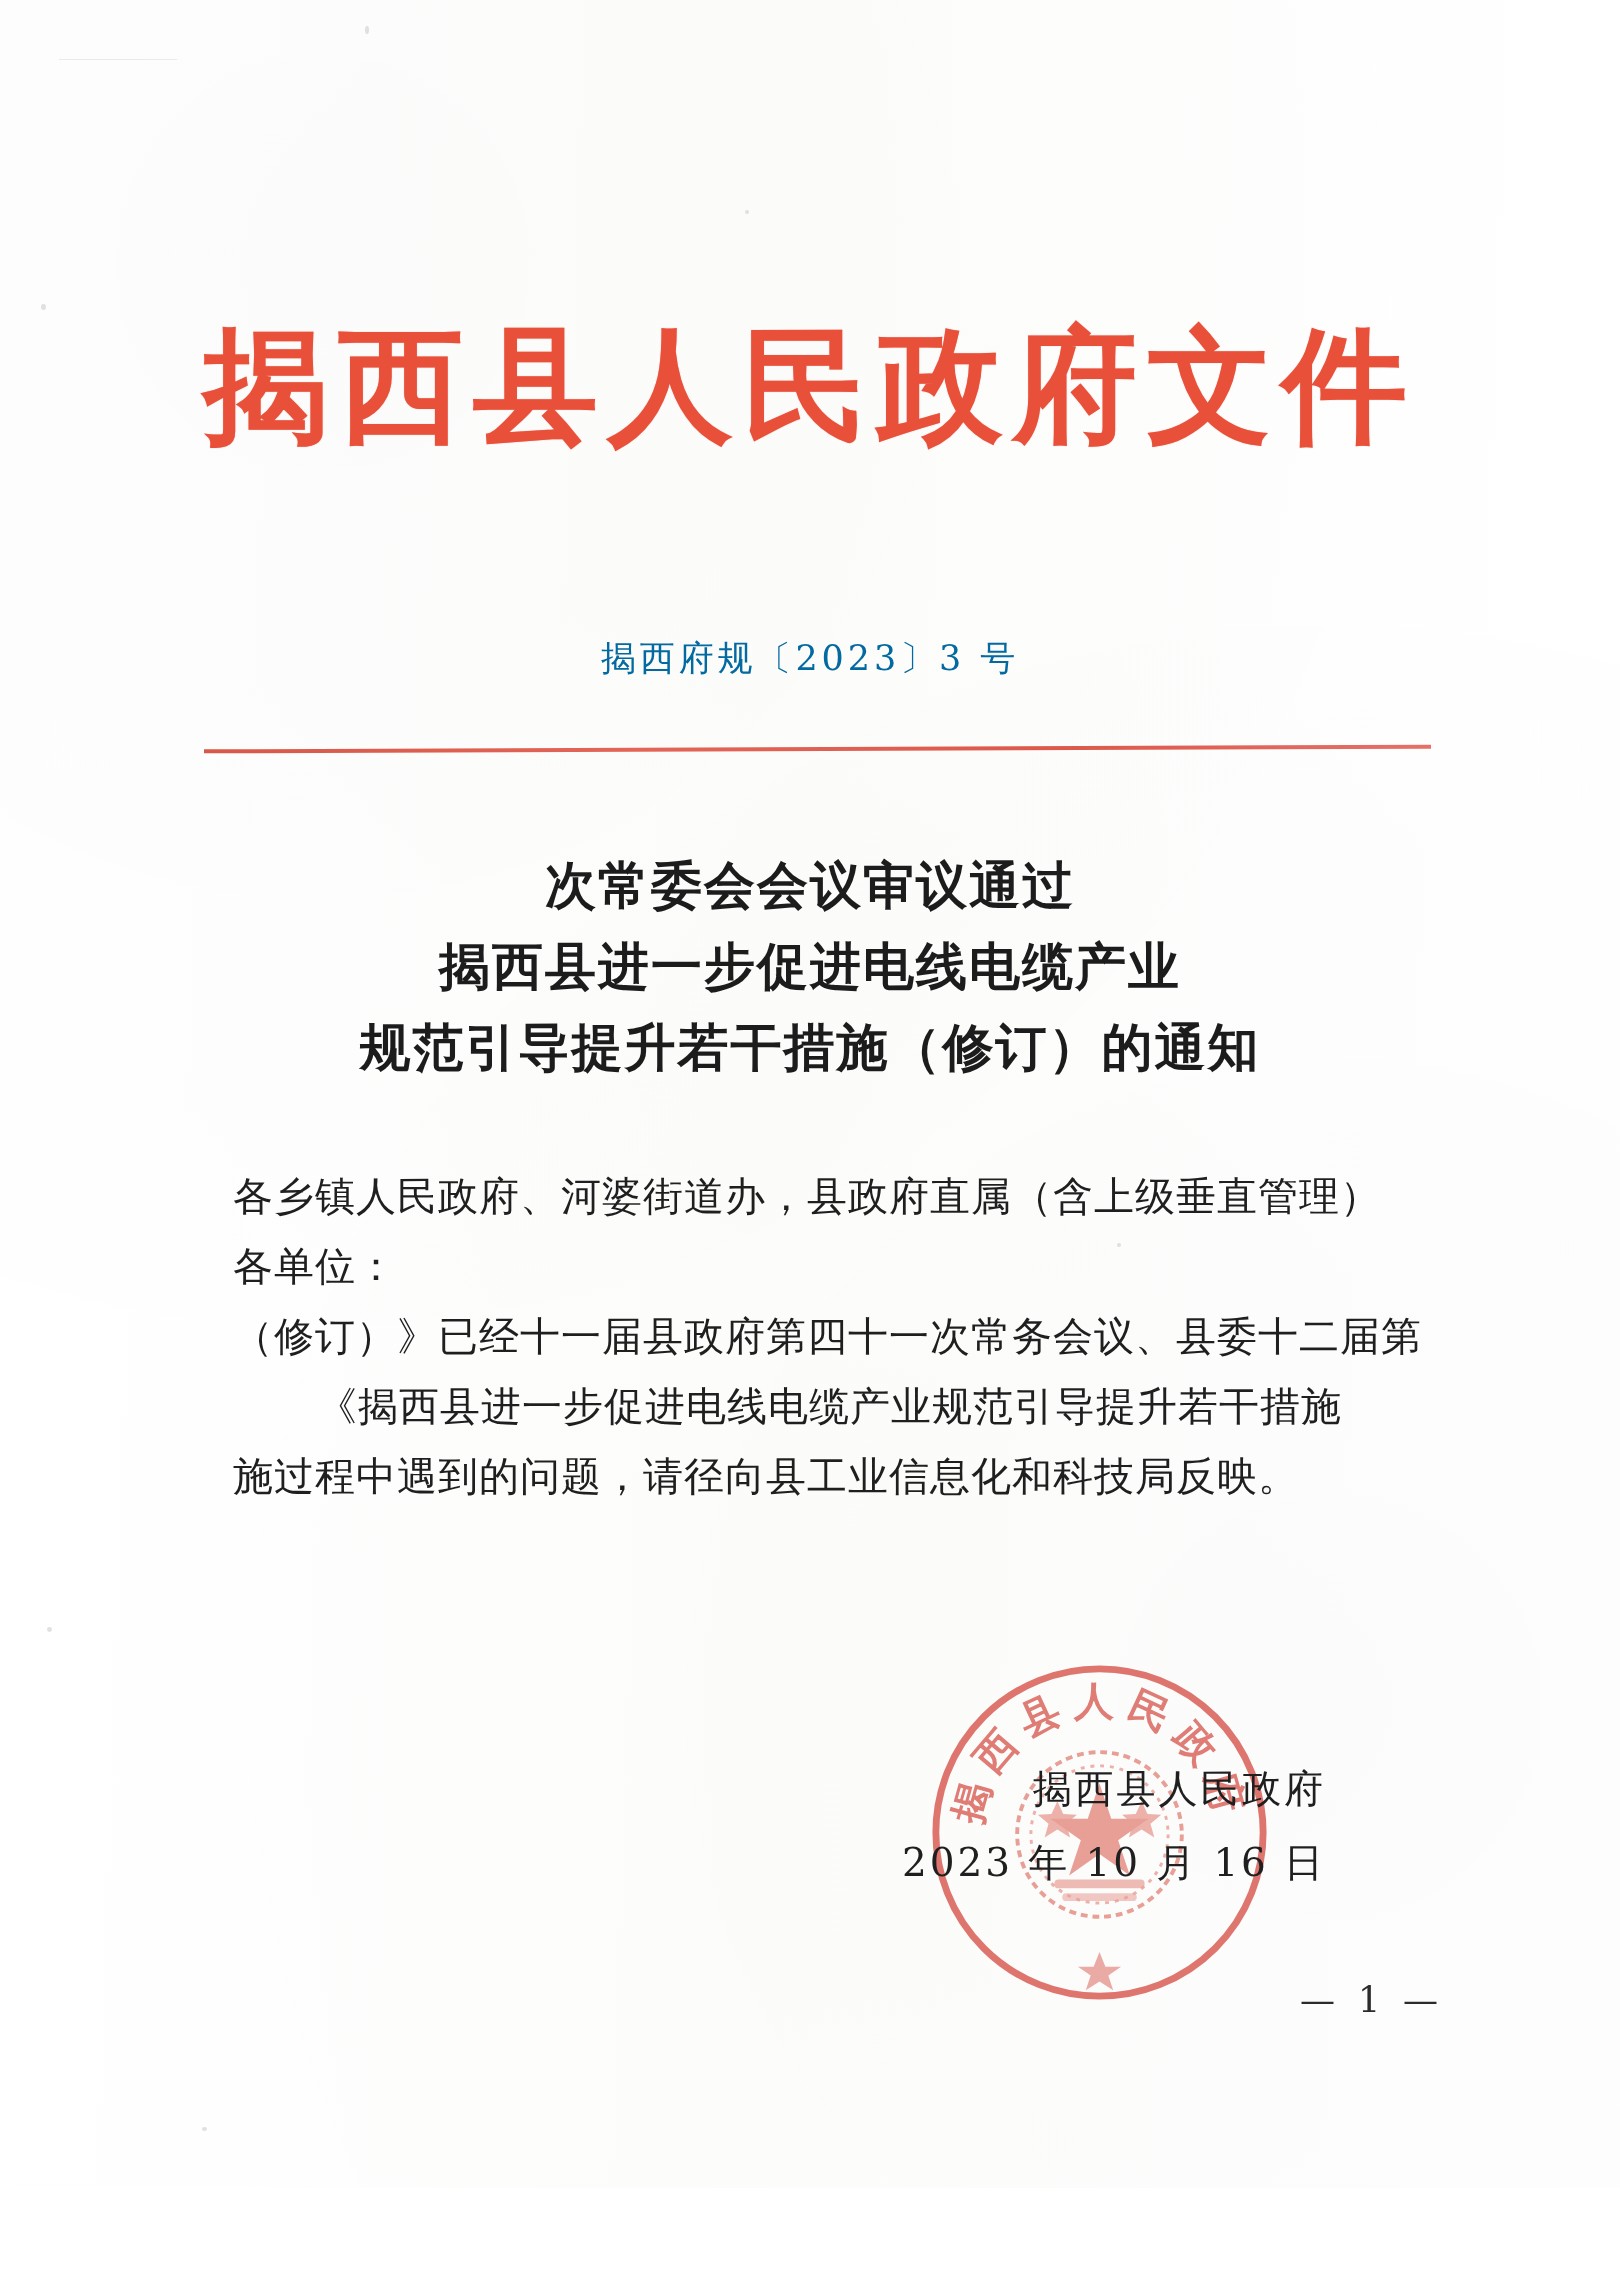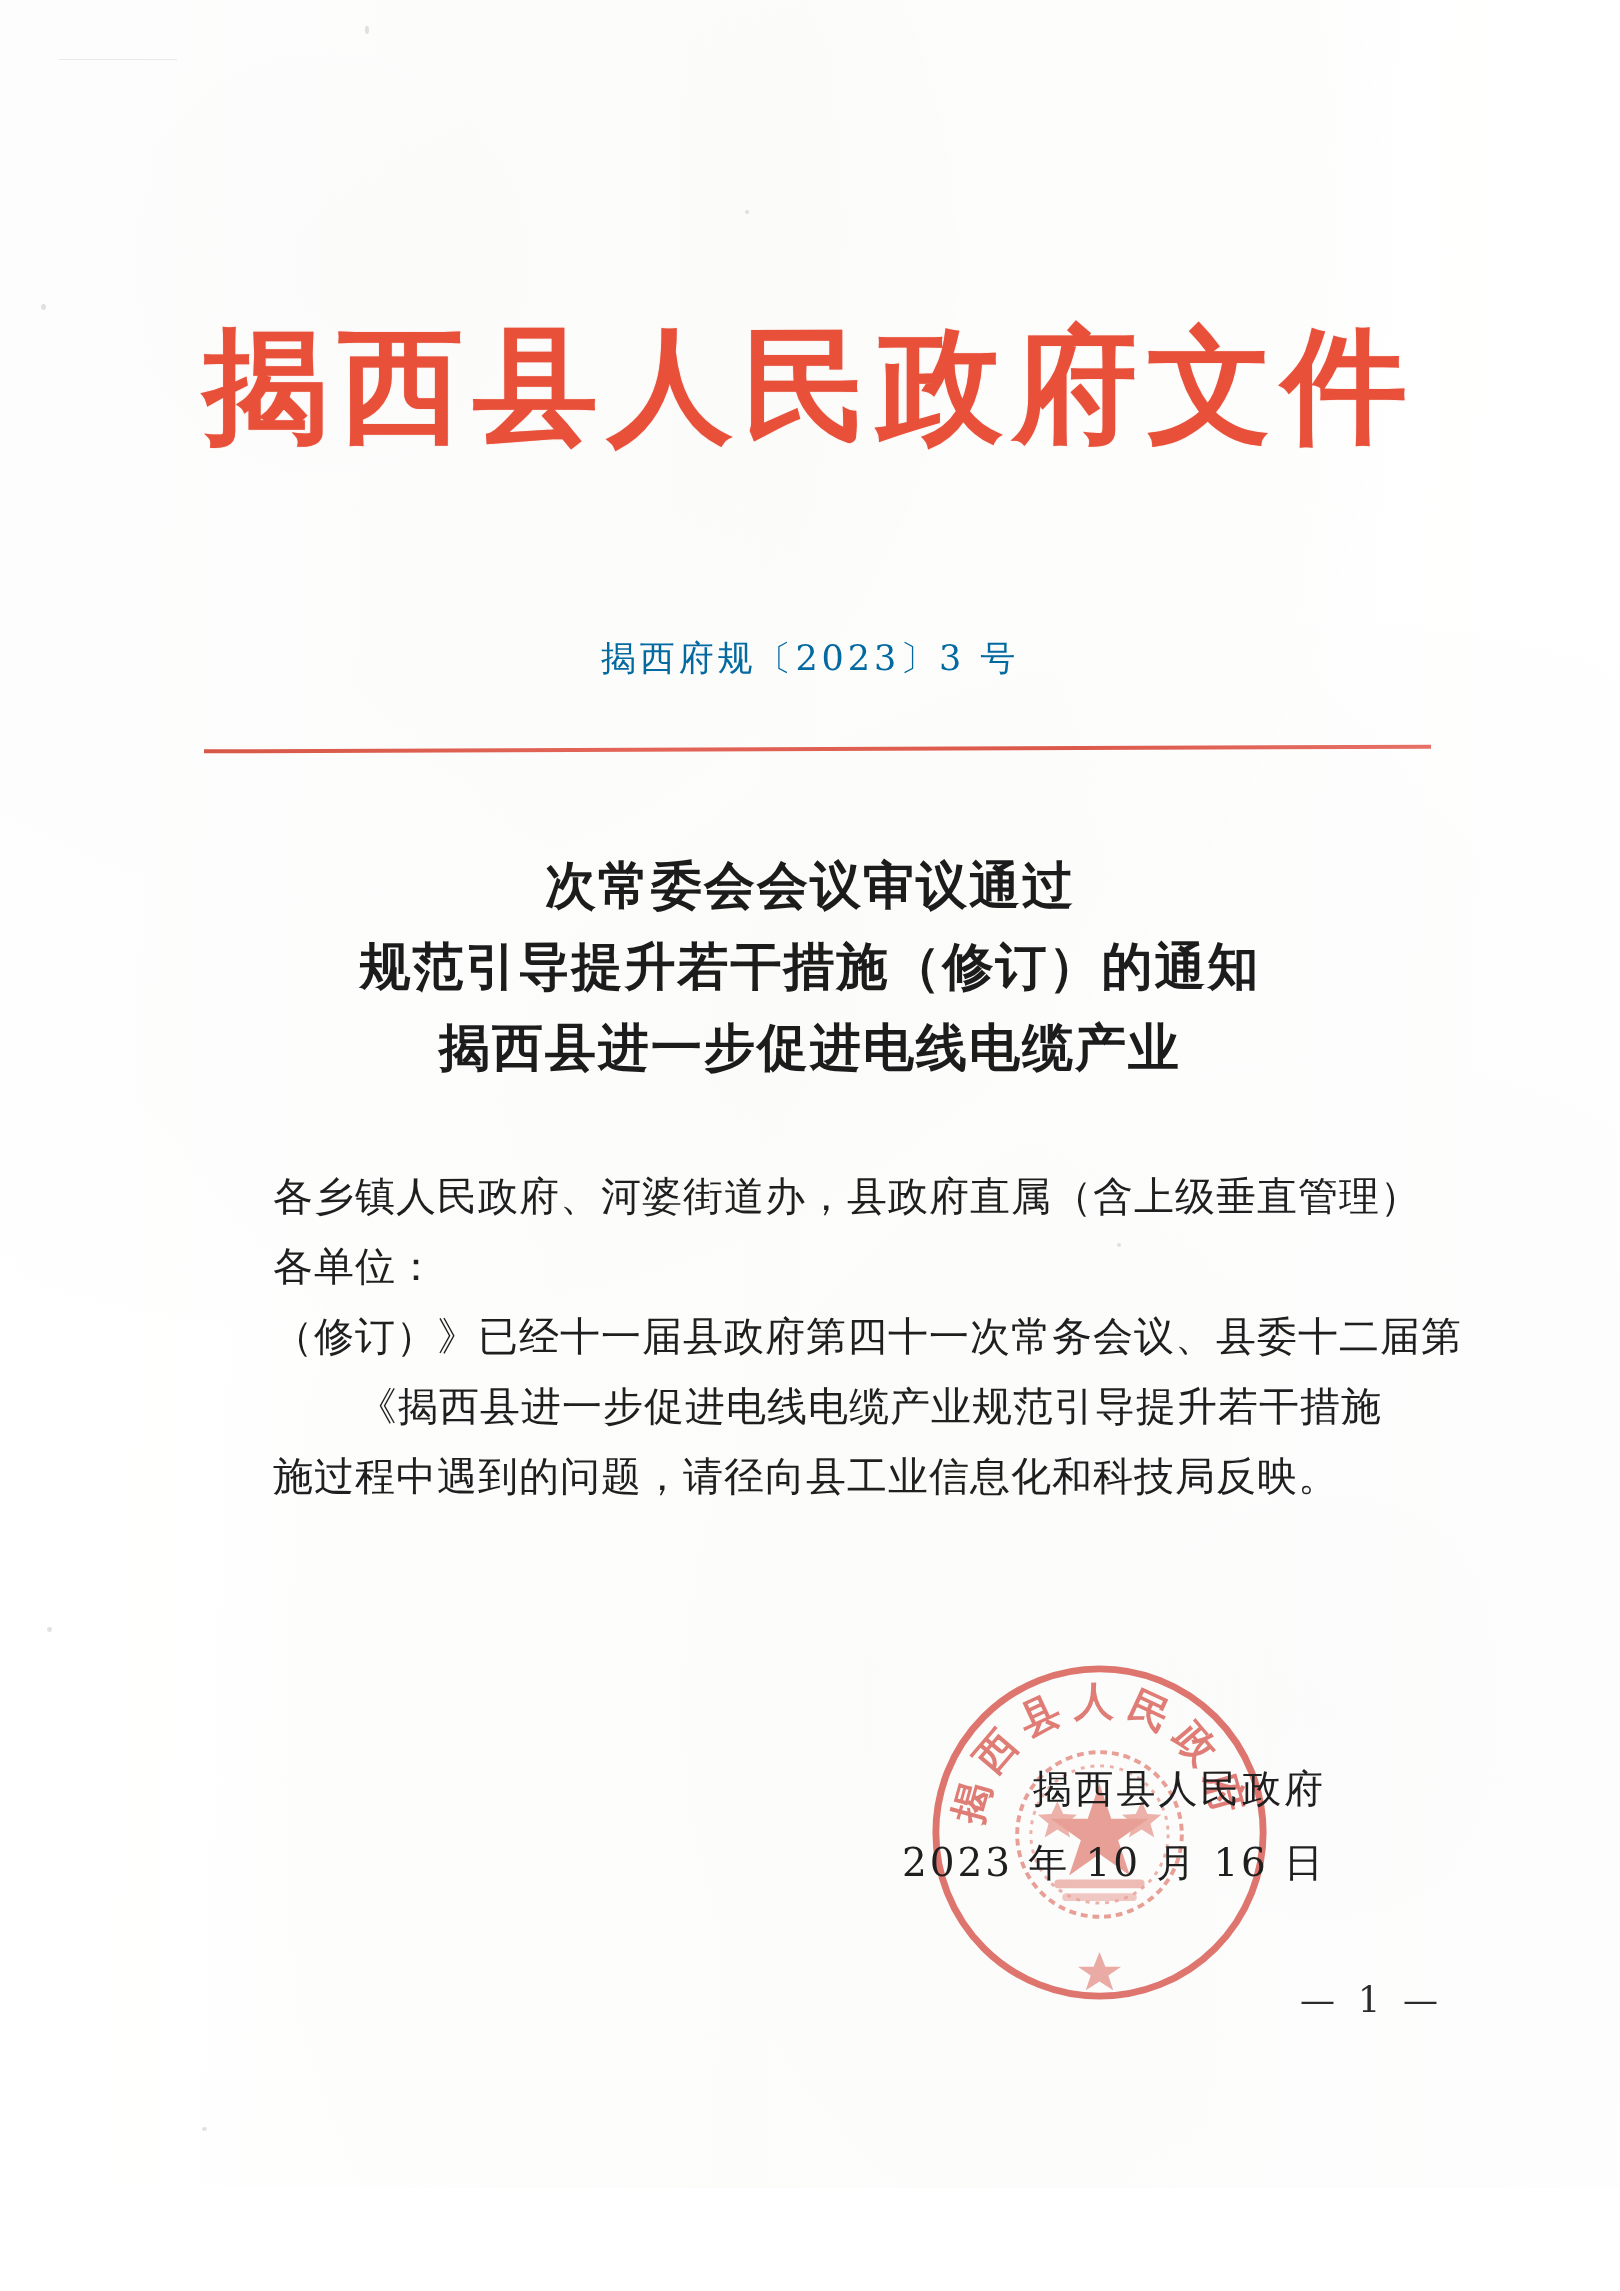"规范引导提升若干措施（修订）的通知" span.tline { order: before "揭西县进一步促进电线电缆产业" -> after "揭西县进一步促进电线电缆产业" }
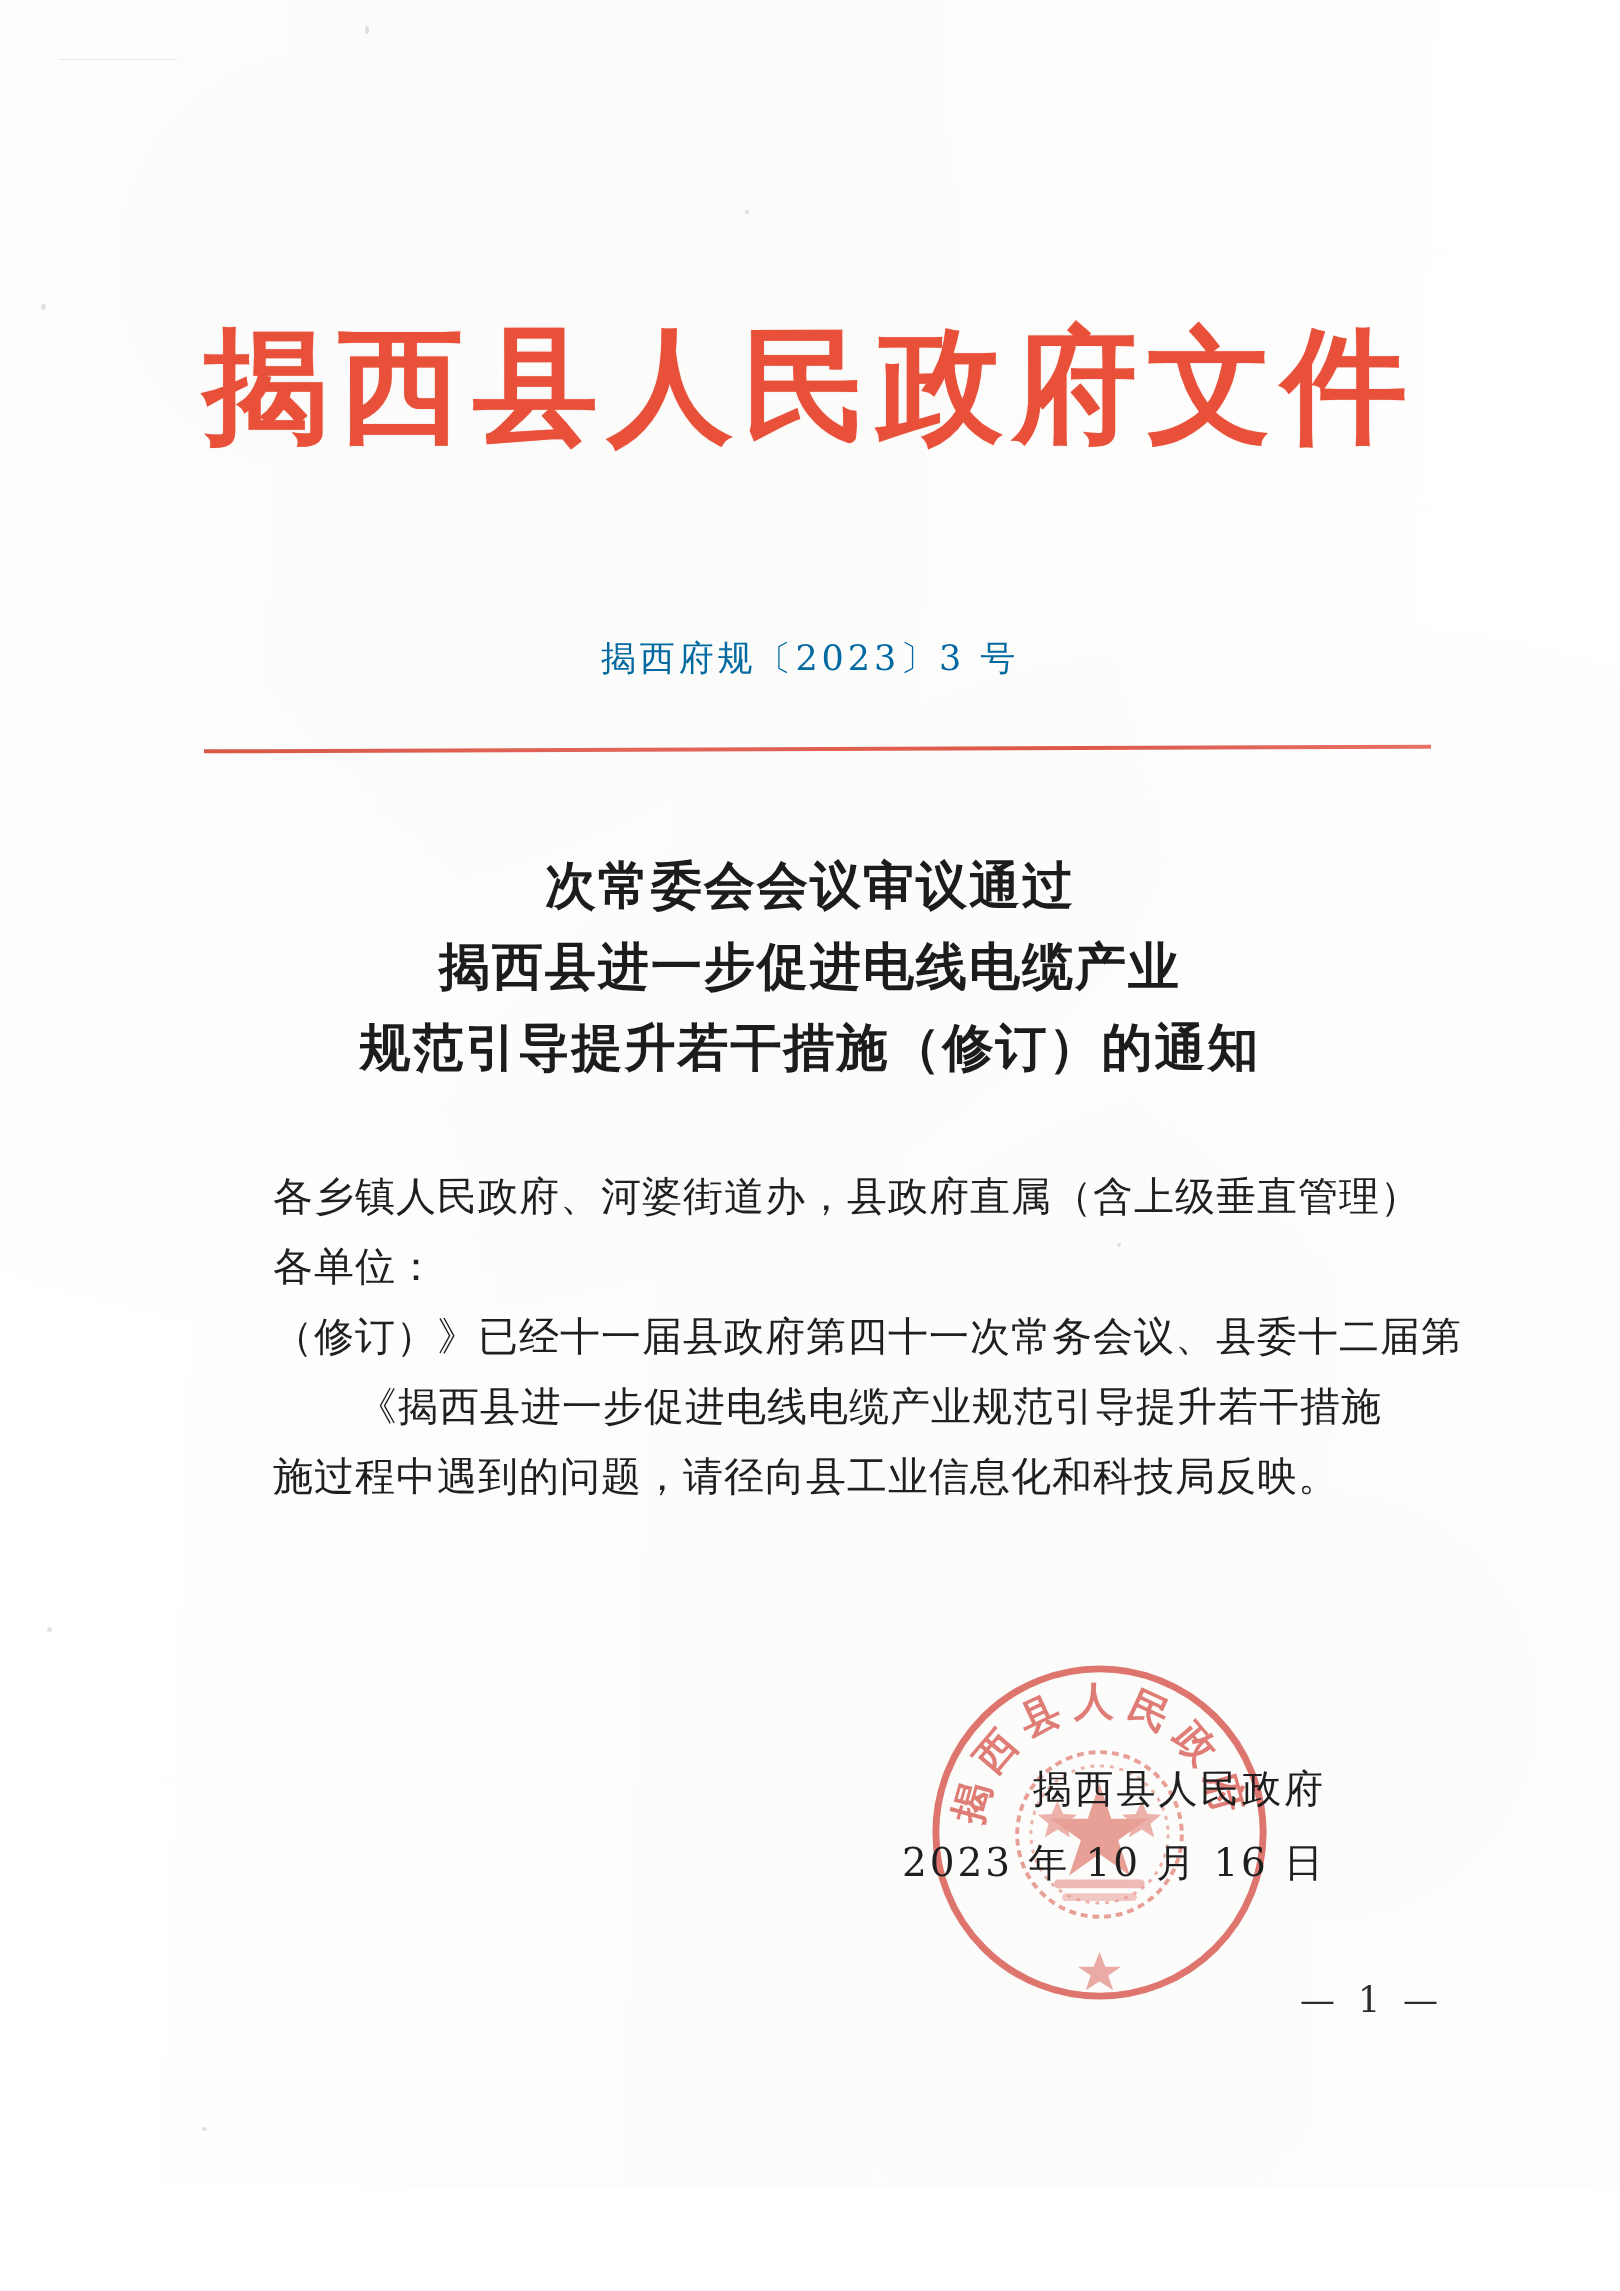"各乡镇人民政府、河婆街道办，县政府直属（含上级垂直管理）" #body-block .bline { margin-left: 40px -> none }
